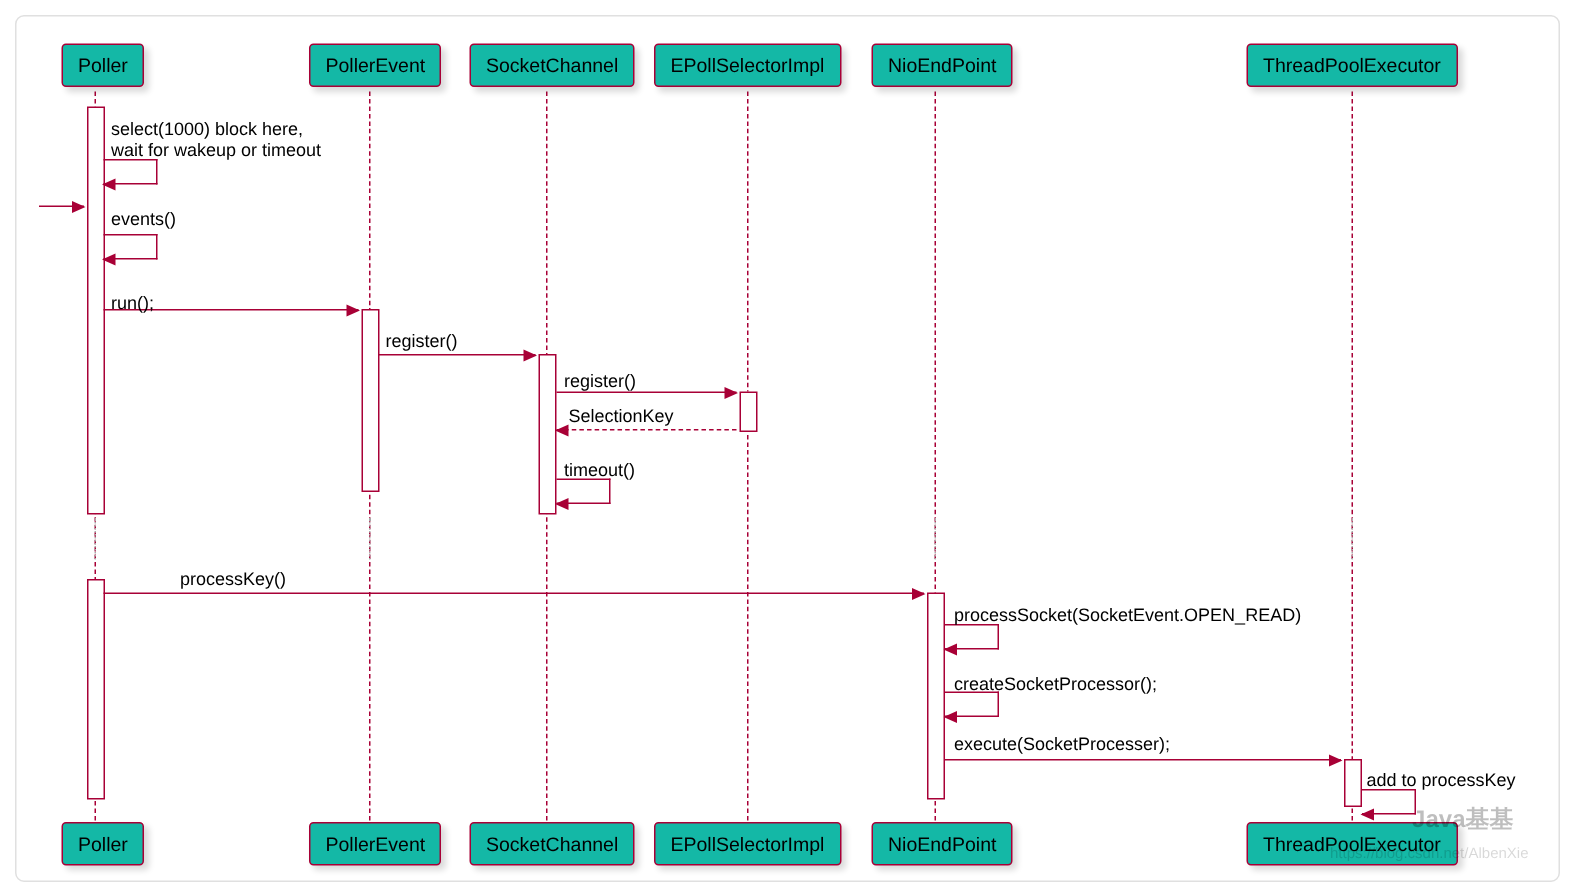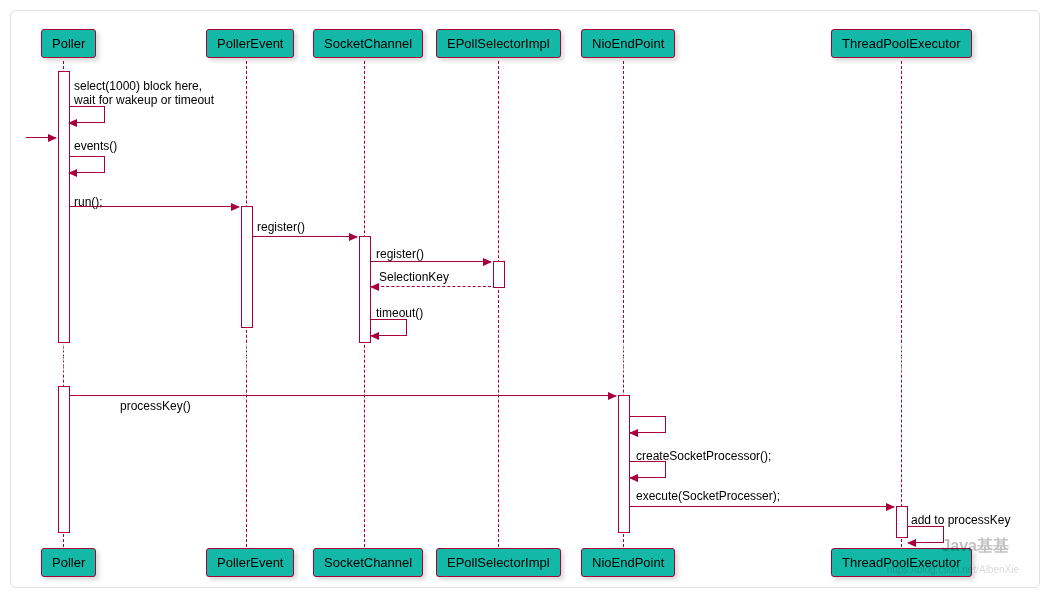"processKey()" div.msg-label { top: 388px -> 368px }
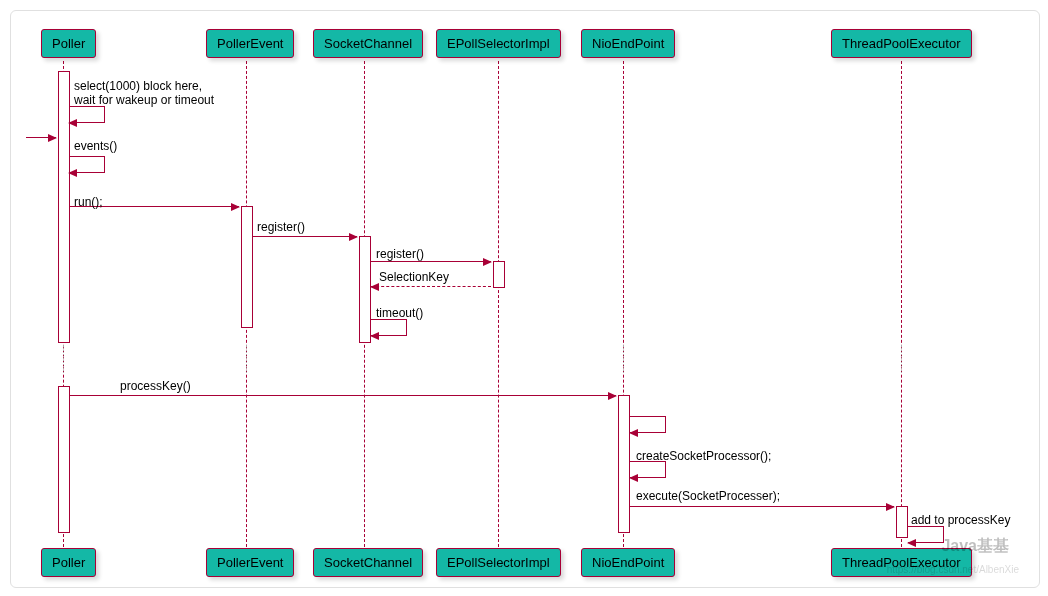"processSocket(SocketEvent.OPEN_READ)" div.msg-label { html: none -> <div>processSocket(SocketEvent.OPEN_READ)</div> }
